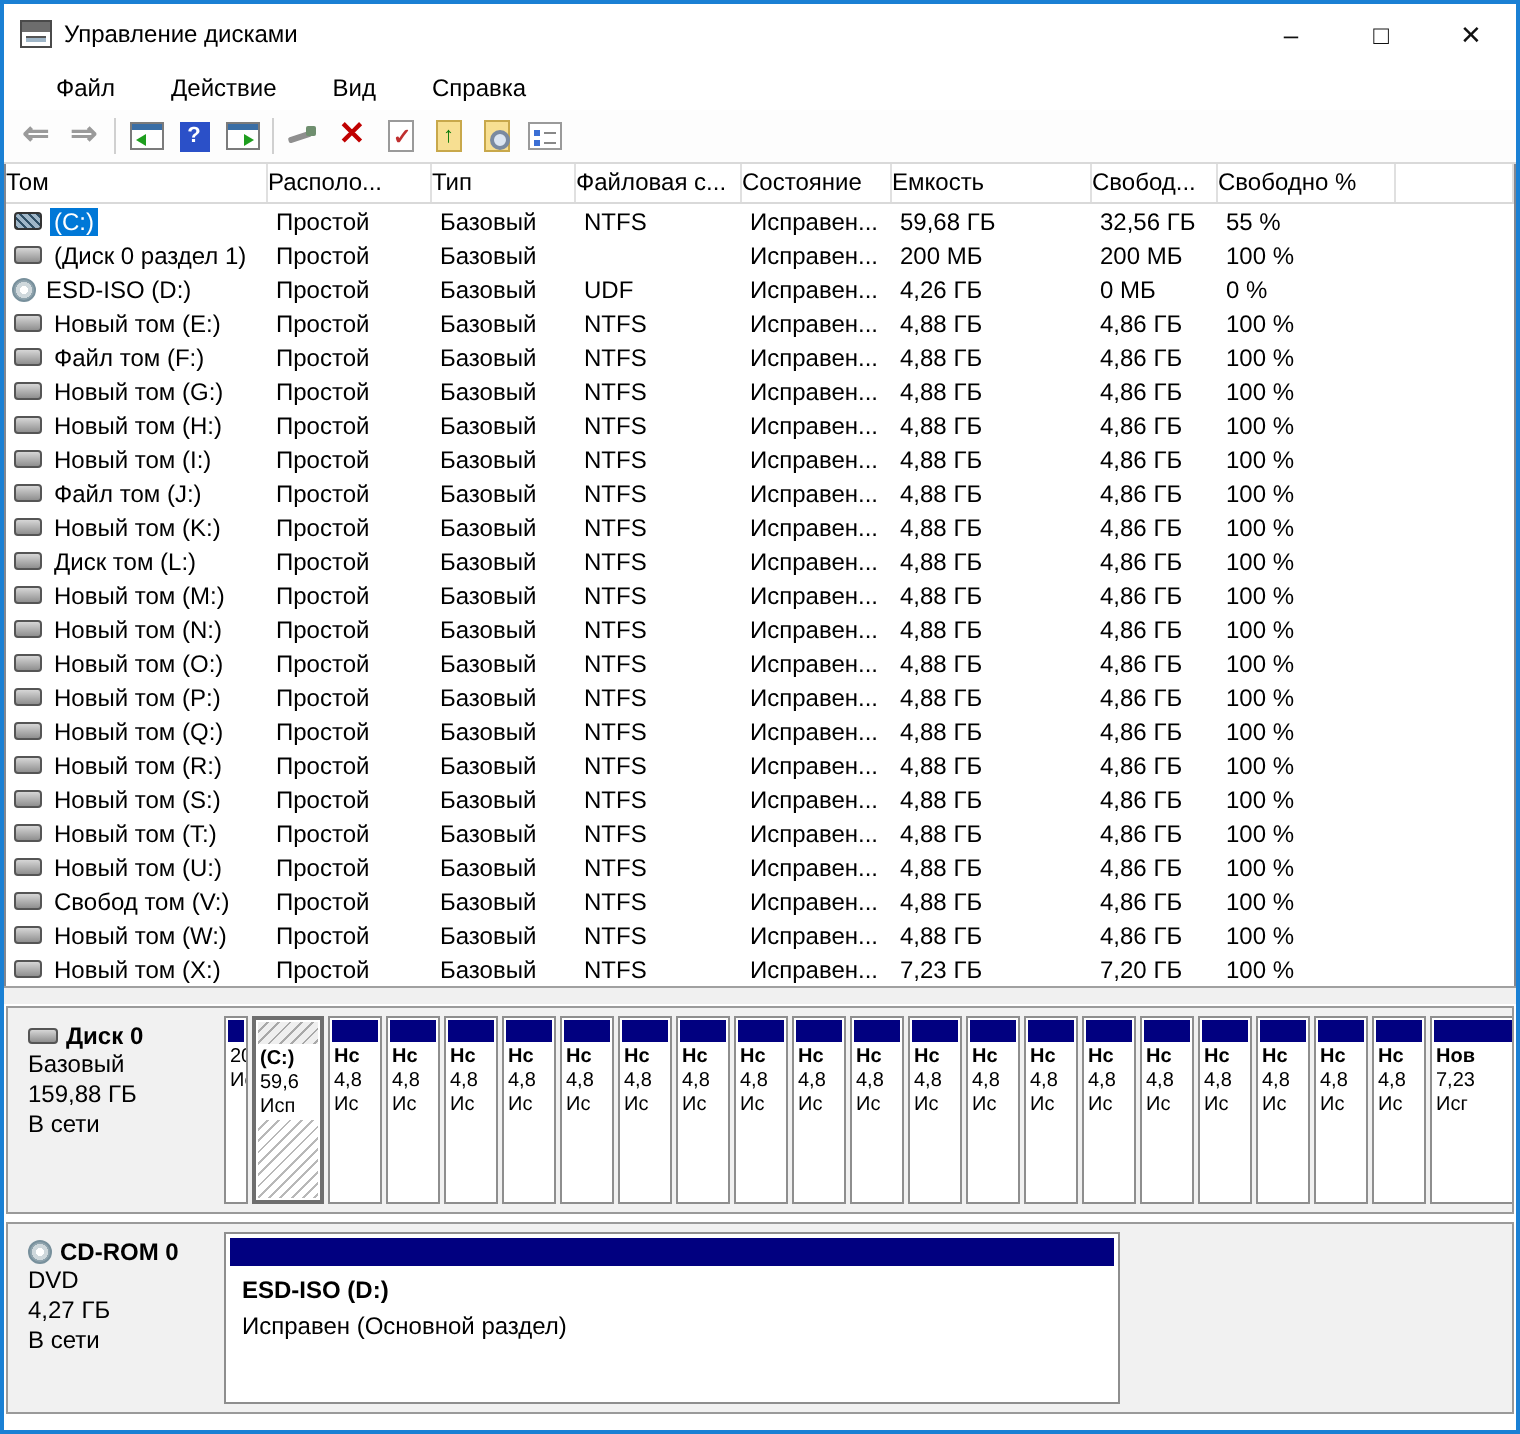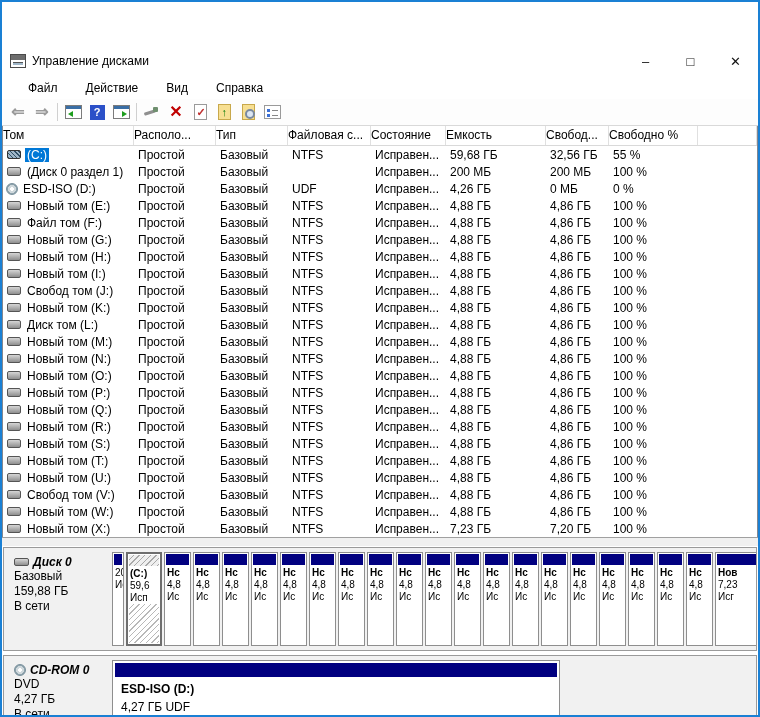"Управление дисками" .titlebar { margin-top: 44px -> none }
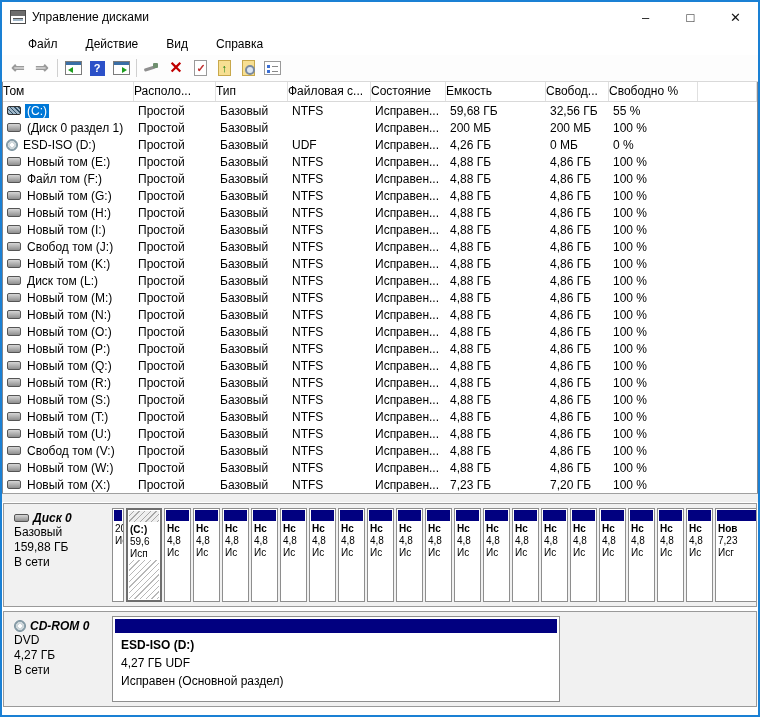"Свобод том (J:)" span.vlabel { text: Свобод -> Файл }
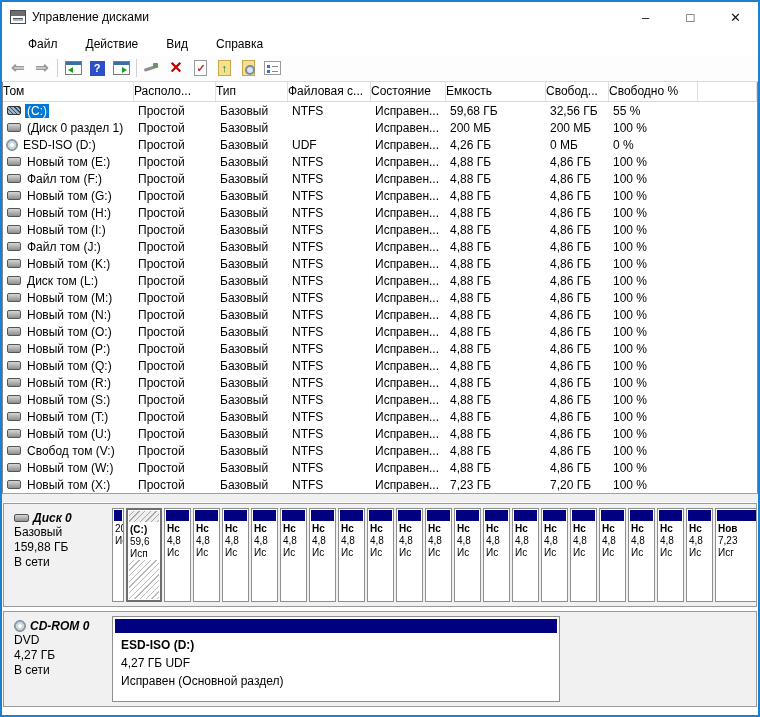"Диск 0" .dl-title { font-style: italic -> none }
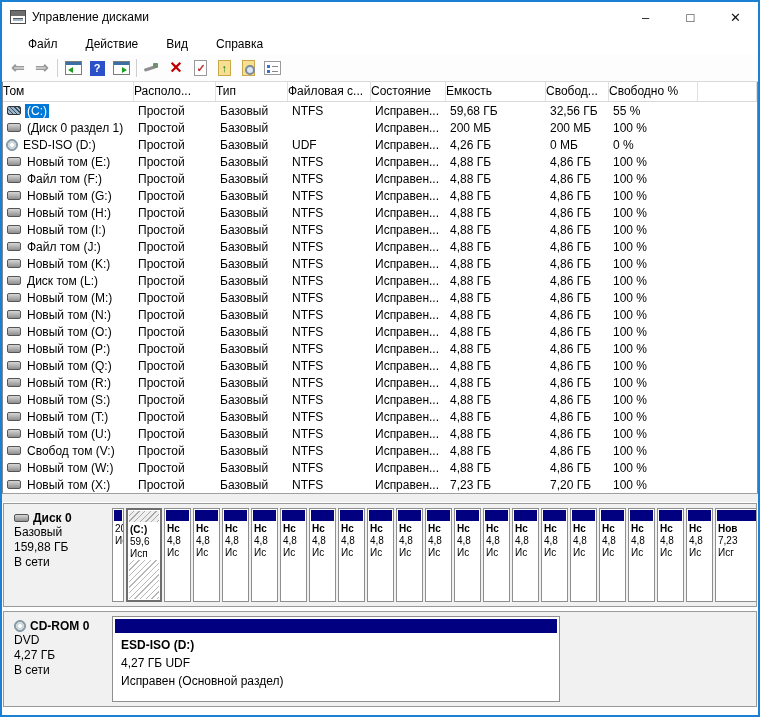"4,27 ГБ UDF" div.pline { html: <div>4,27 ГБ UDF</div> -> none }
